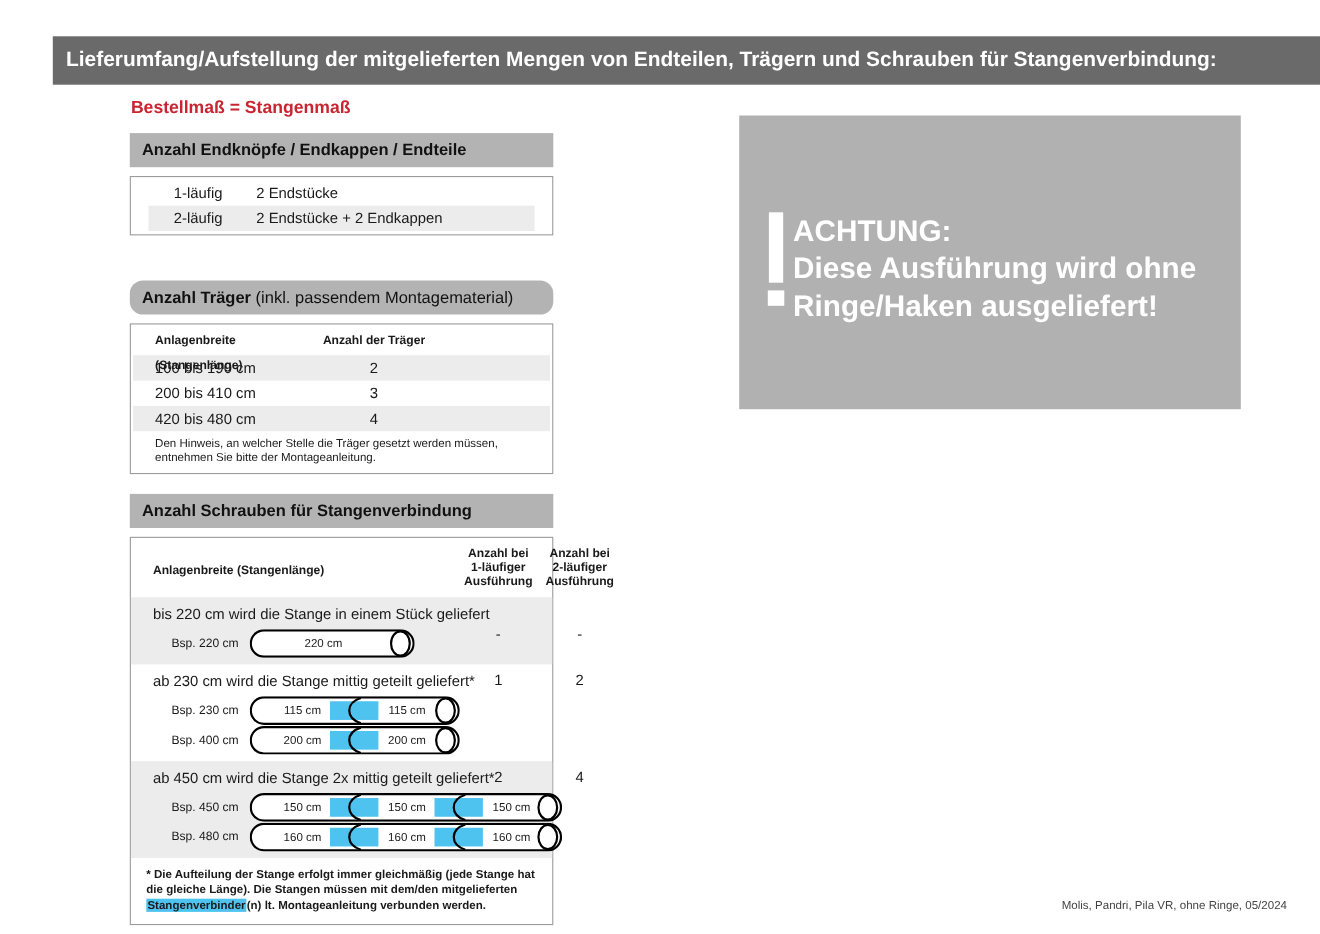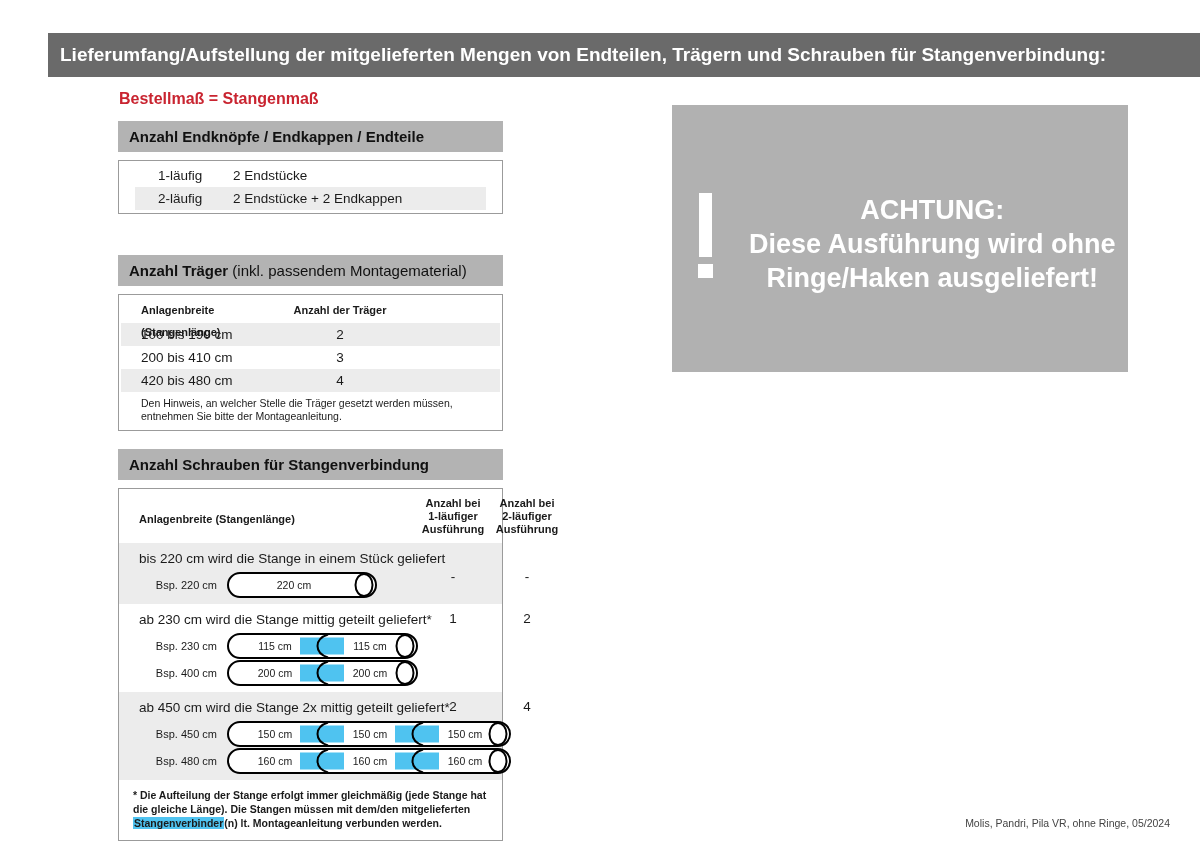"ACHTUNG:" .att-text { margin-left: 35px -> 7px; text-align: center -> none }
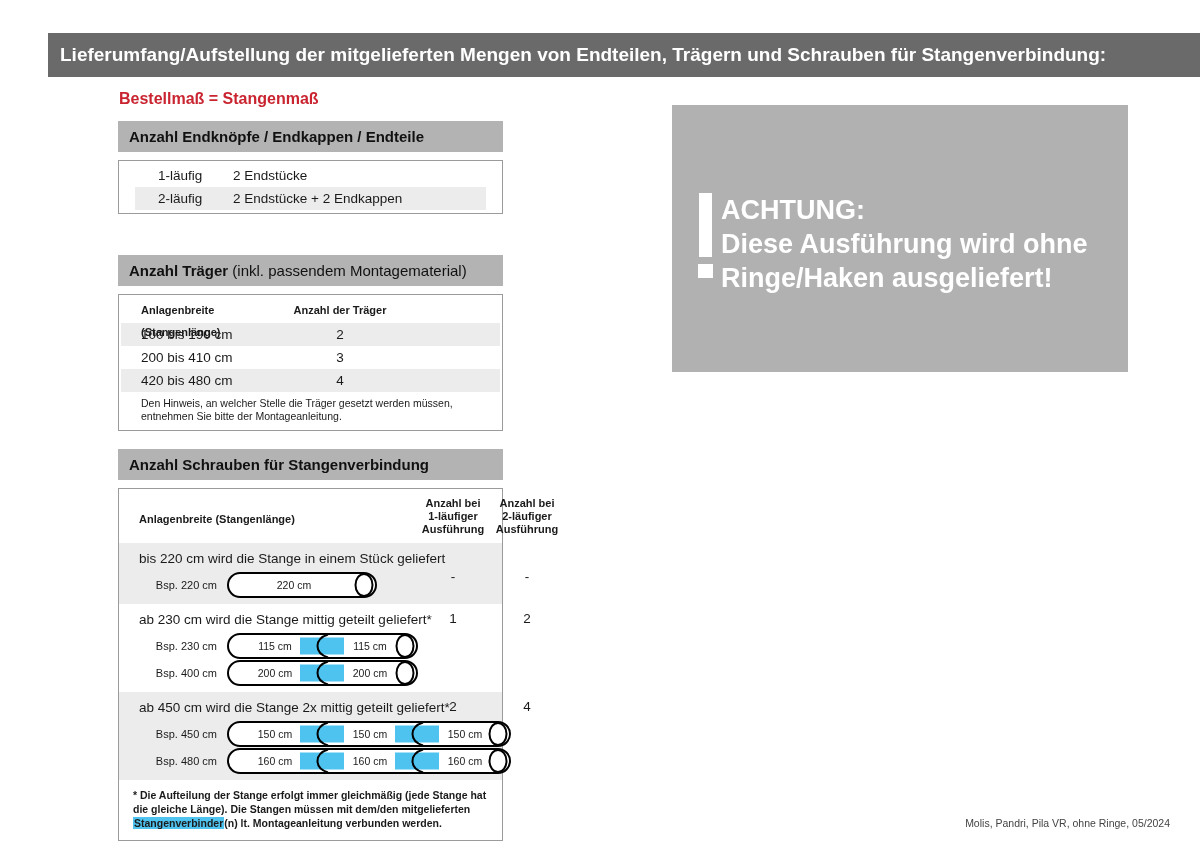"Anzahl Träger (inkl. passendem" .sec2 { border-radius: none -> 12px }
